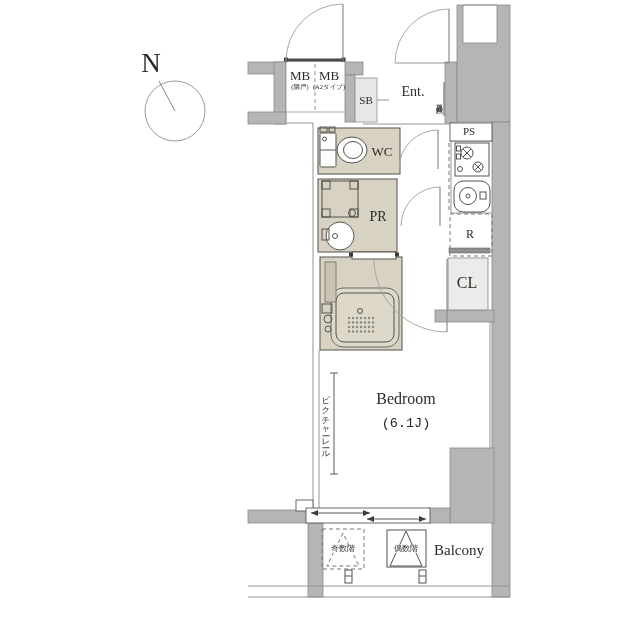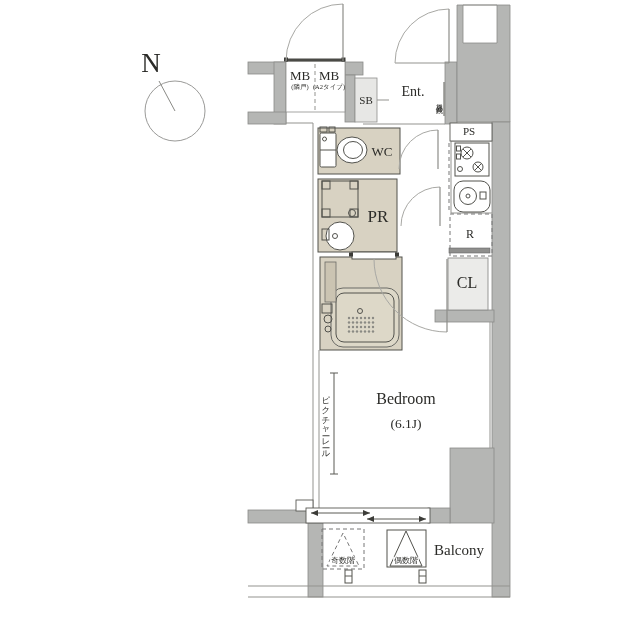"PR" div.lbl { font-size: 17px -> 14px }
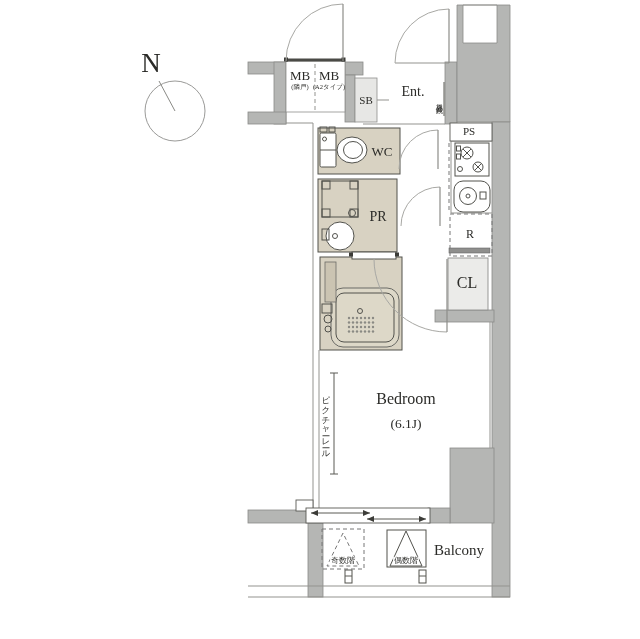"(6.1J)" div.lbl { font-family: none -> Liberation Mono, monospace }
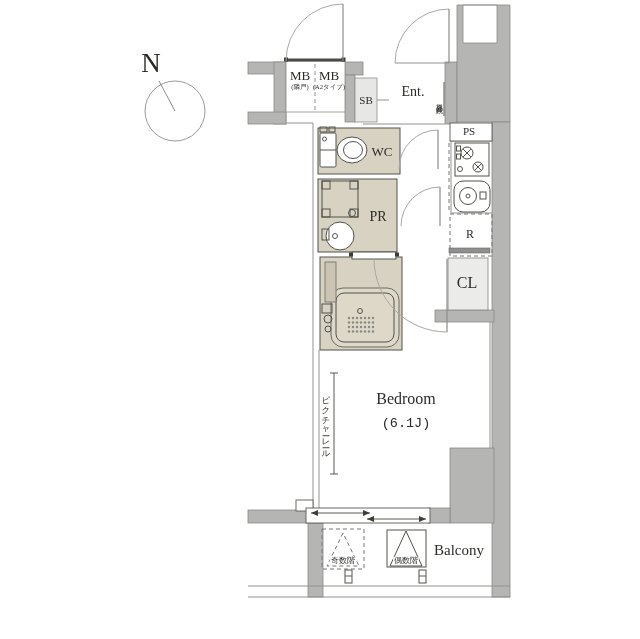"奇数階" .halo { margin-top: 12px -> none }
